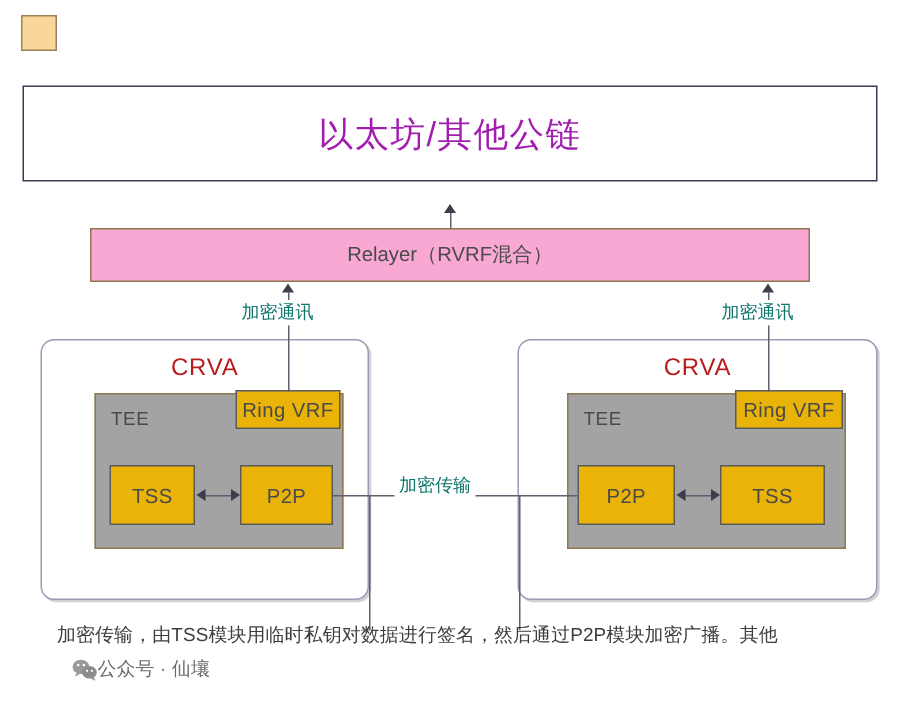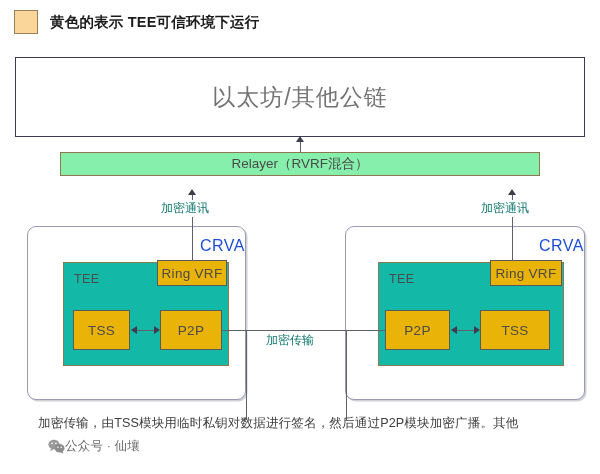"黄色的表示 TEE可信环境下运行" div { html: <div>黄色的表示 TEE可信环境下运行</div> -> none }
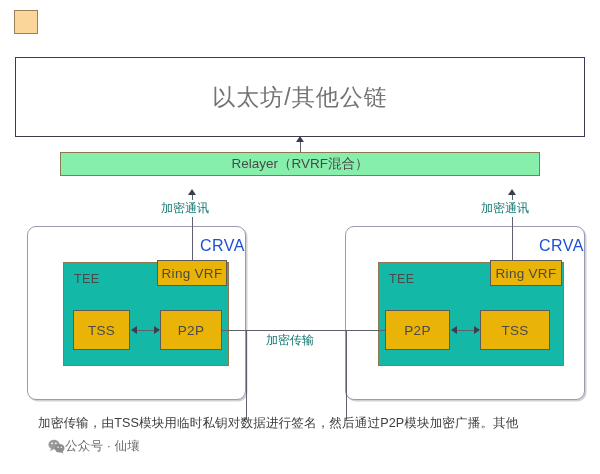"以太坊/其他公链" #chain-box { color: #737373 -> #a21caf; height: 80px -> 64px }
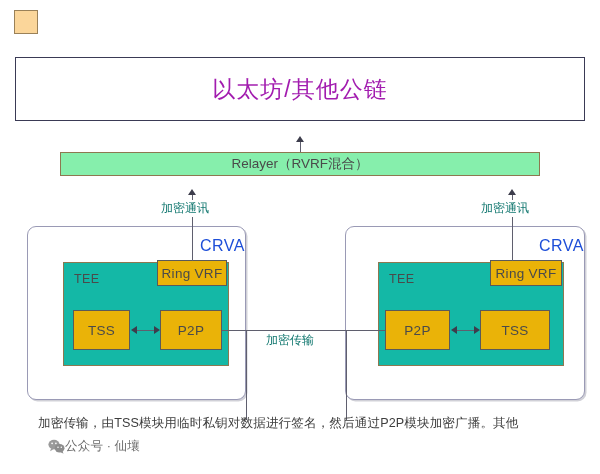"Relayer（RVRF混合）" #relayer-box { background: #86efac -> #f9a8d4; height: 24px -> 36px }
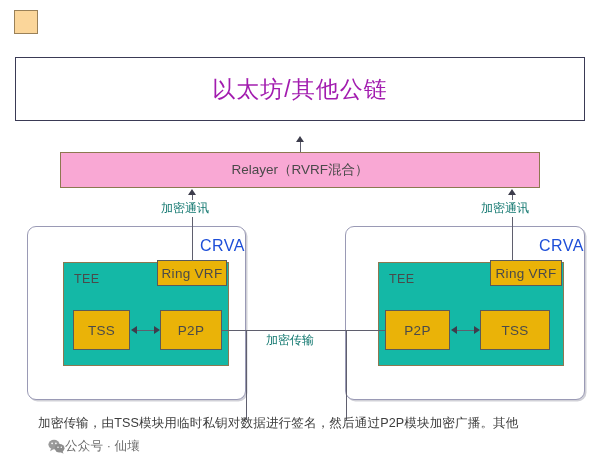"CRVA" .crva-title { color: #1d4ed8 -> #b91c1c; text-align: right -> center }
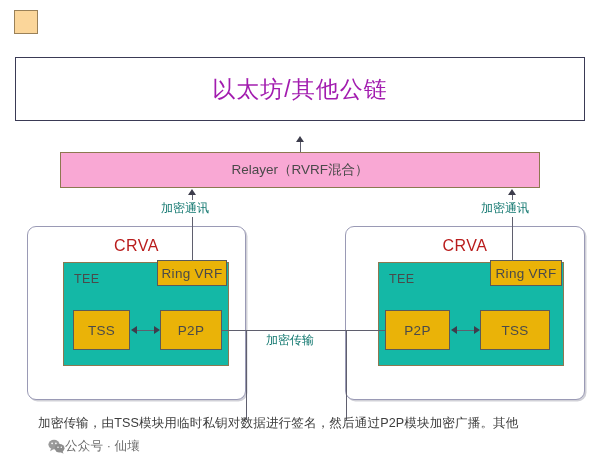"TEE" .tee-box { background: #14b8a6 -> #a3a3a3 }
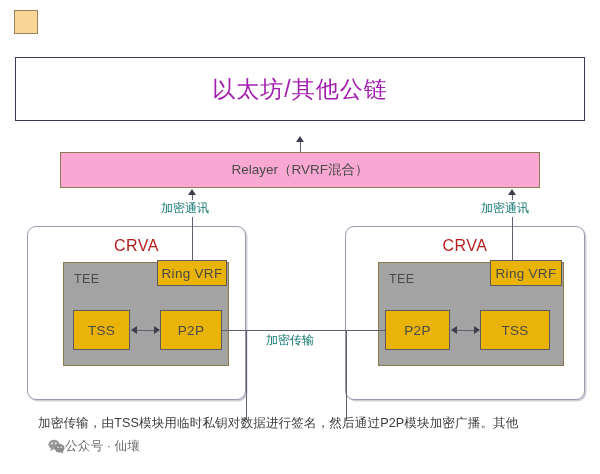"加密传输" div.edge-label { top: 332px -> 315px }
